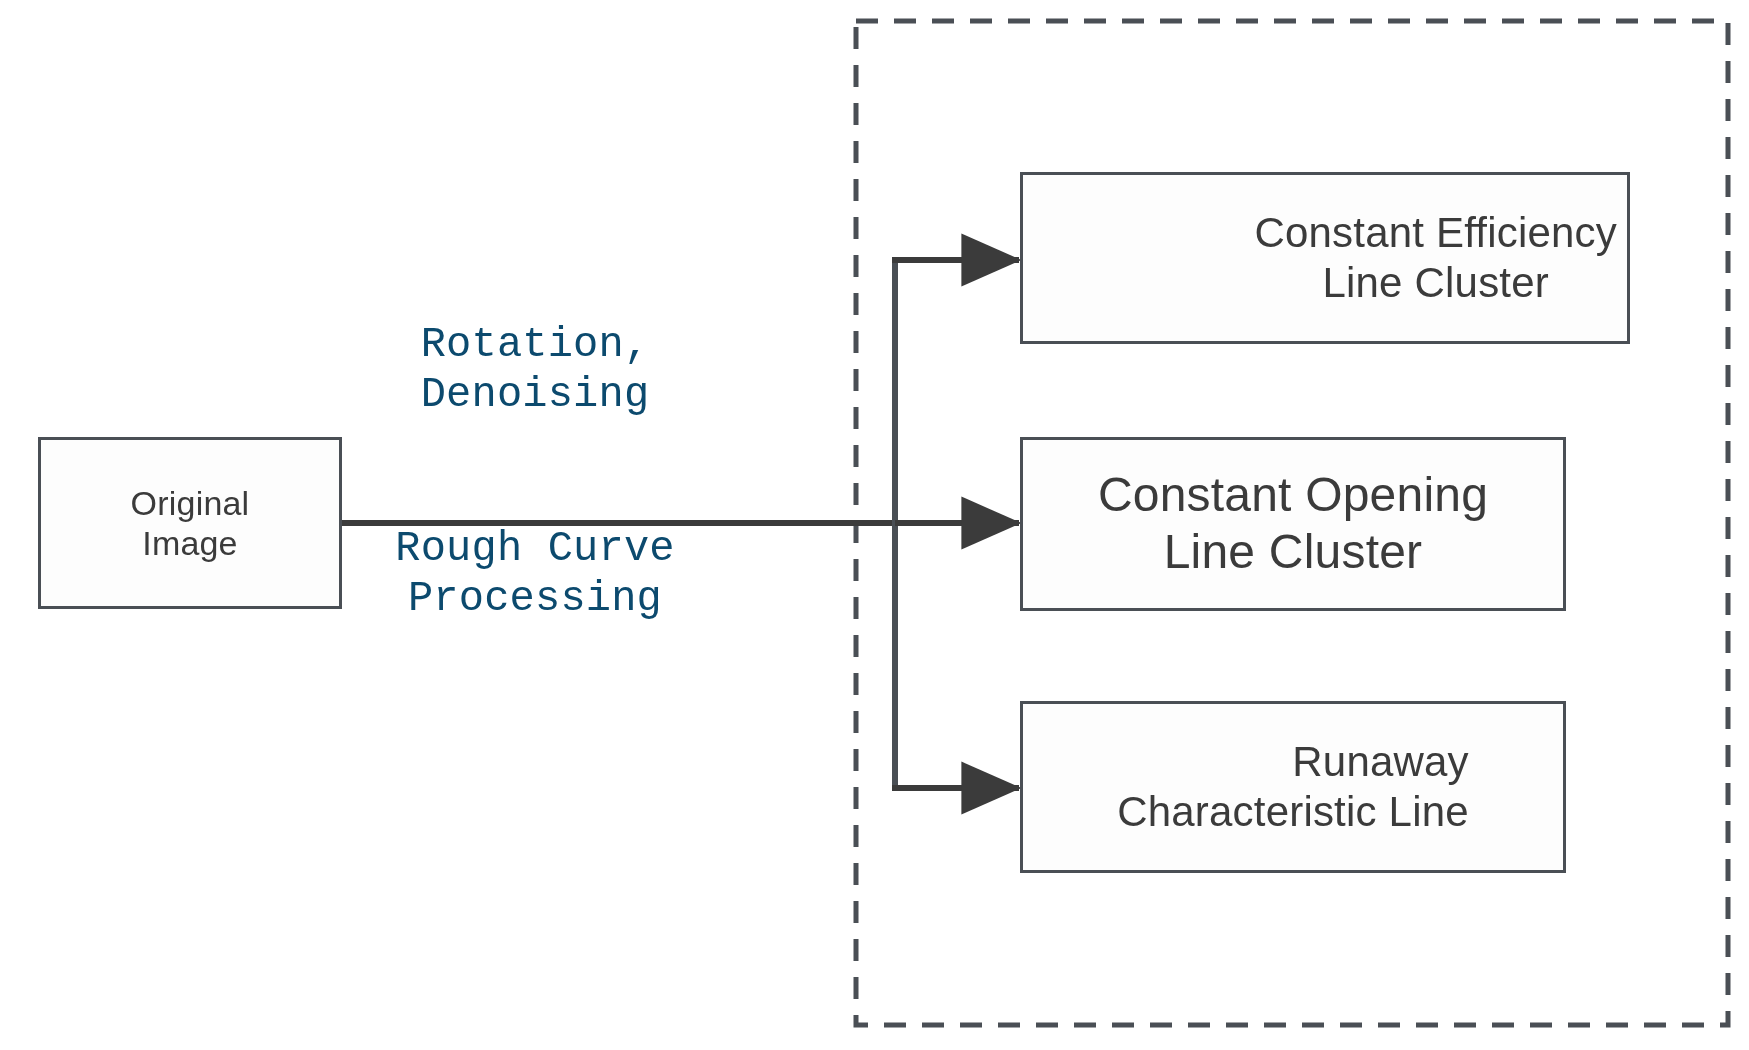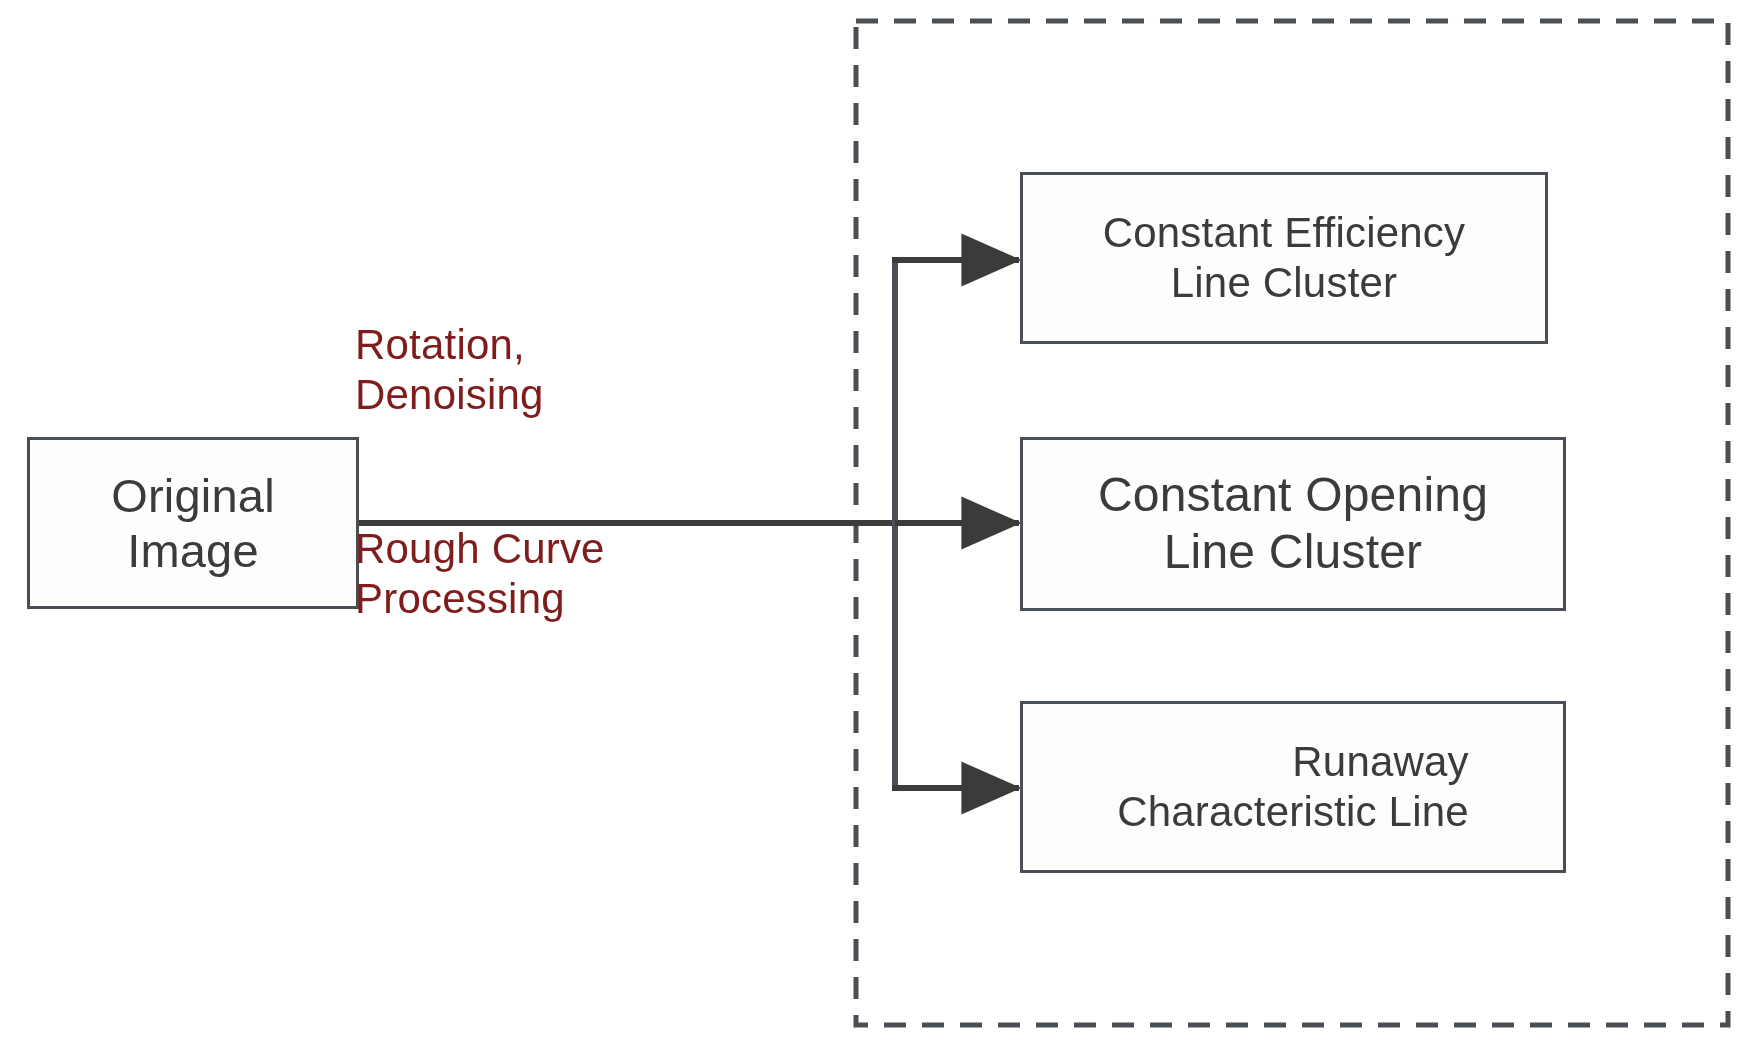"Constant Efficiency" #constant-efficiency-box { justify-content: none -> flex-end; width: 528px -> 610px }
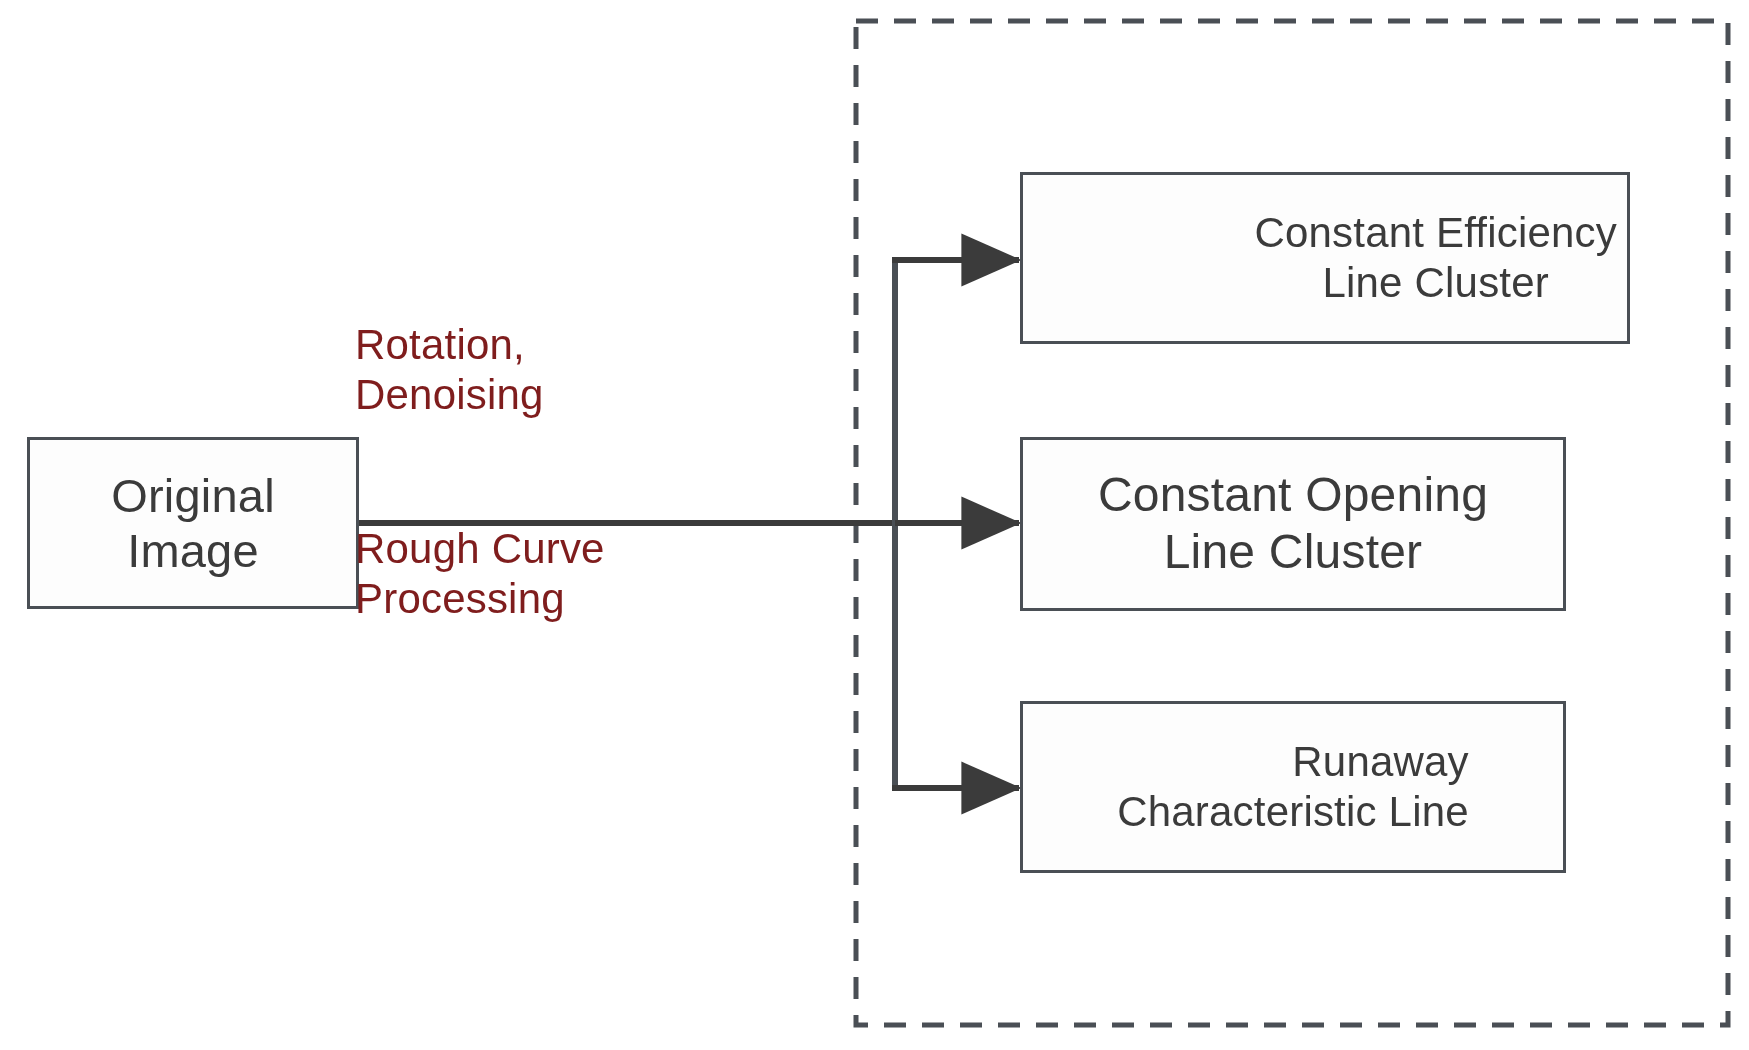"Rotation," .free-label { color: #7f1d1d -> #0c4a6e; font-family: none -> Liberation Mono, monospace; text-align: none -> center }
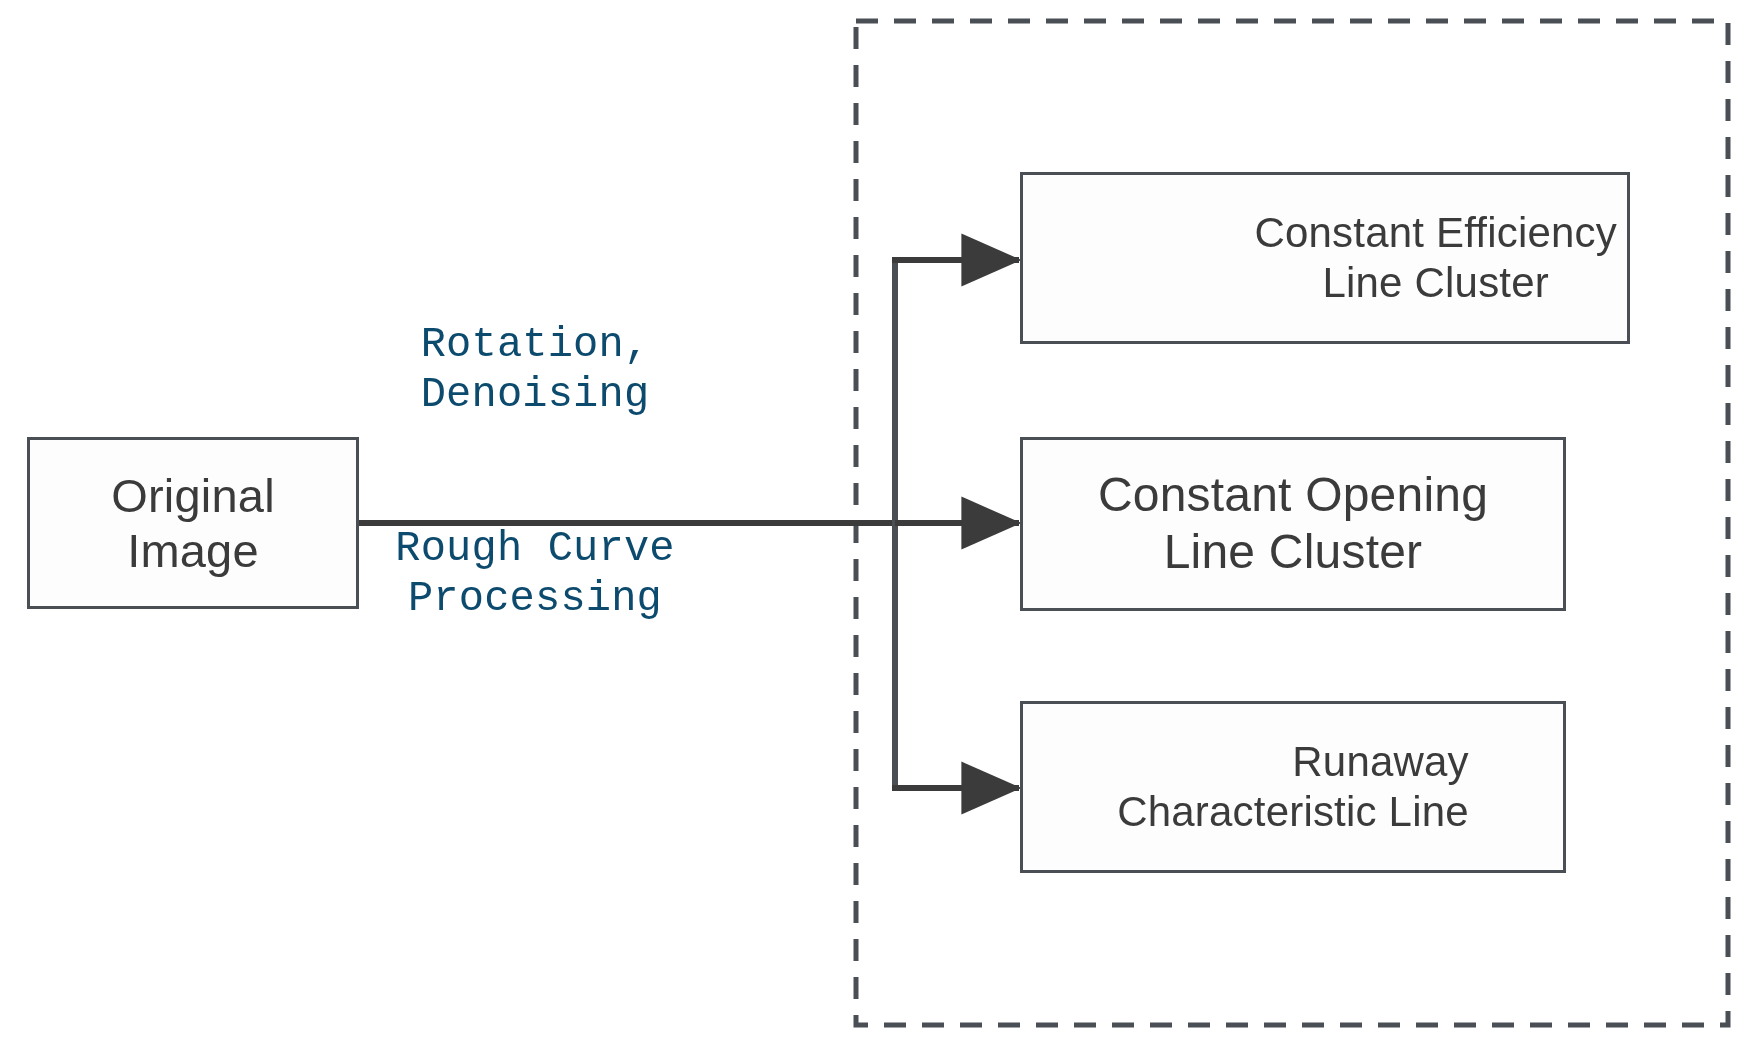"Original" #original-image-box { font-size: 47px -> 34px; left: 27px -> 38px; width: 332px -> 304px }
